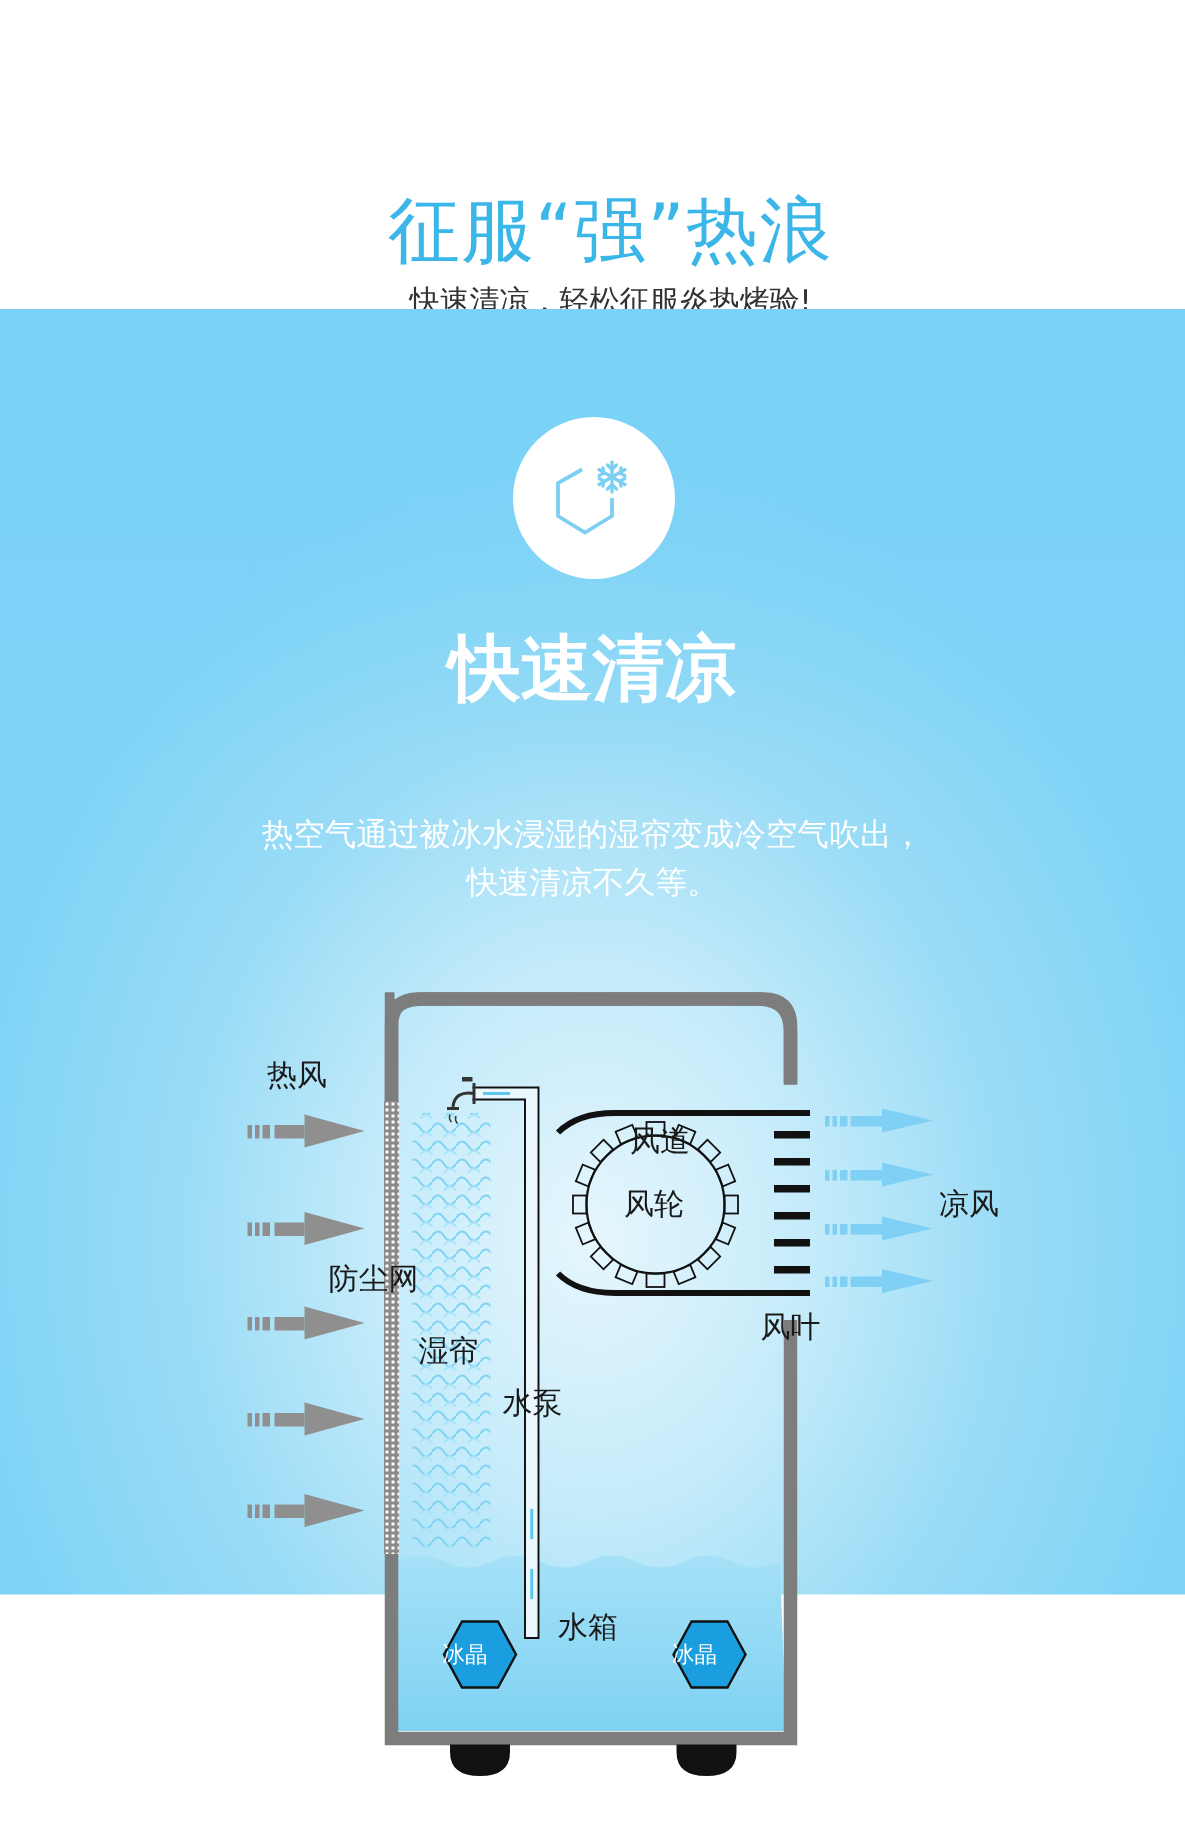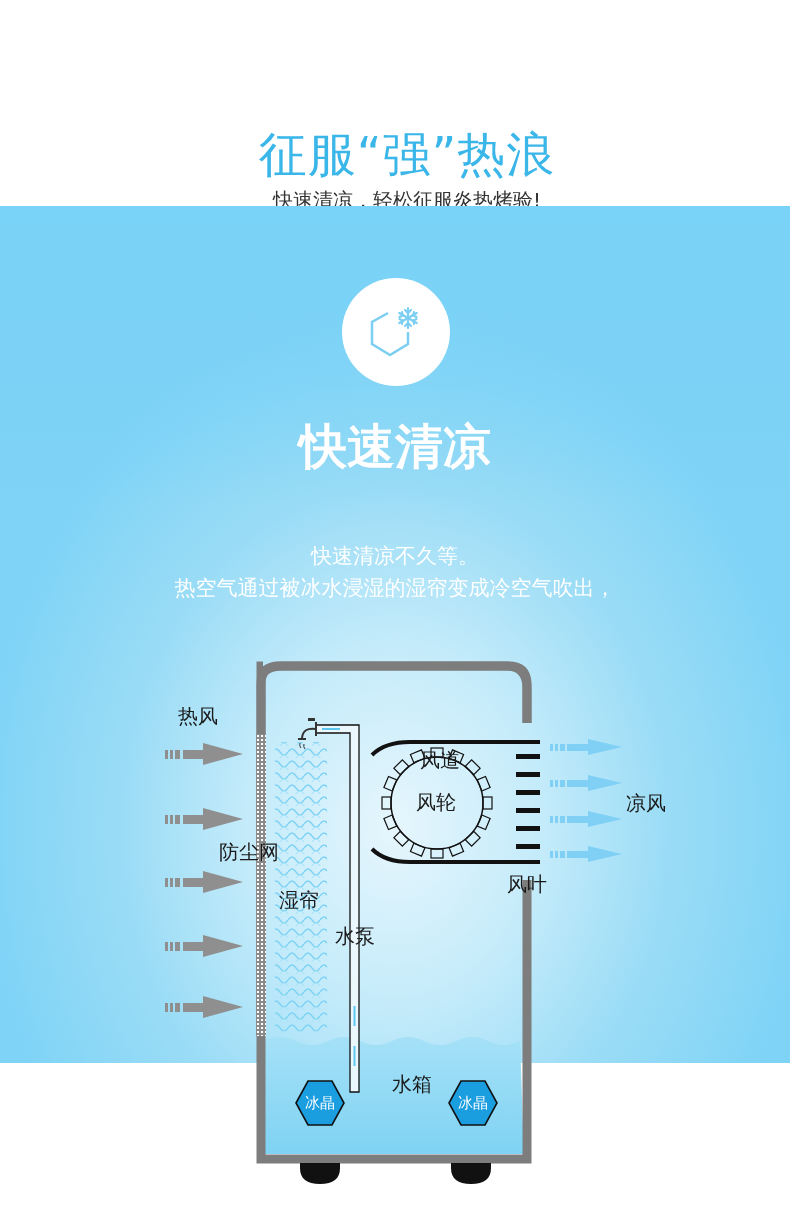"快速清凉不久等。" div { order: before "热空气通过被冰水浸湿的湿帘变成冷空气吹出，" -> after "热空气通过被冰水浸湿的湿帘变成冷空气吹出，" }
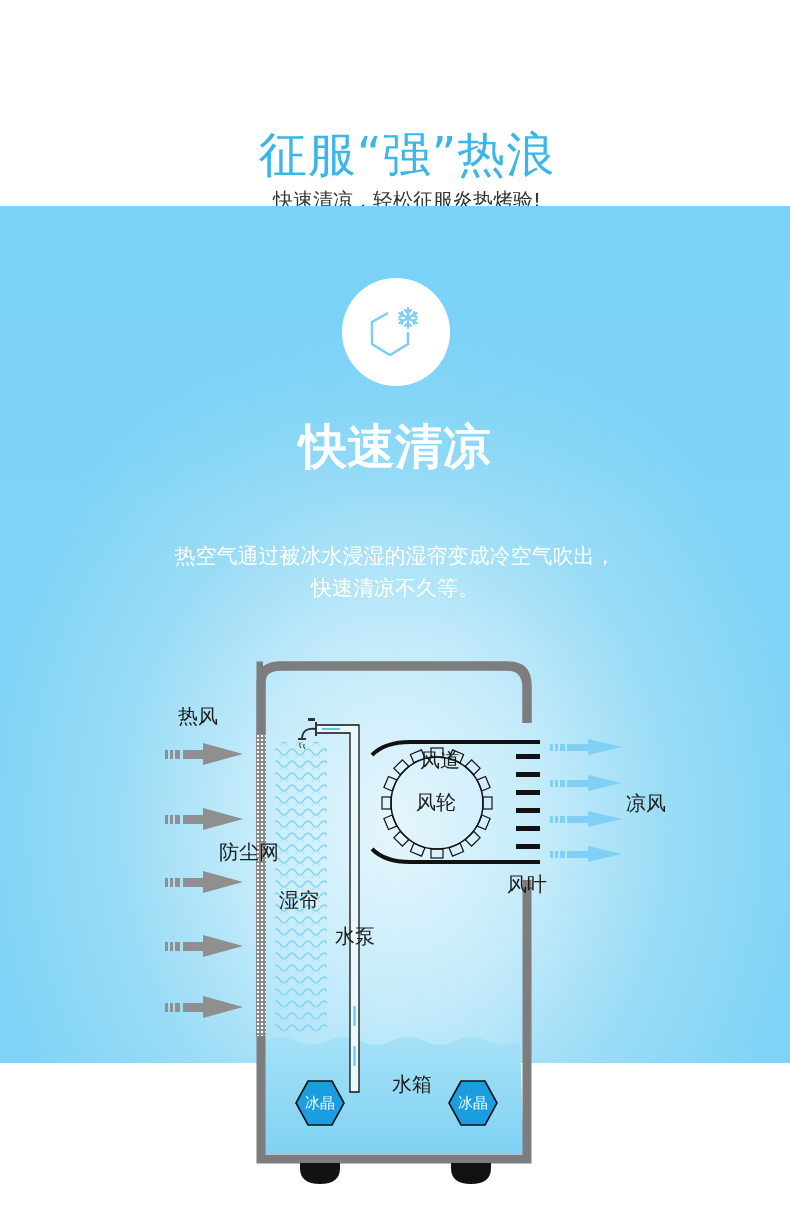"水箱" div.lbl { margin-left: 20px -> none }
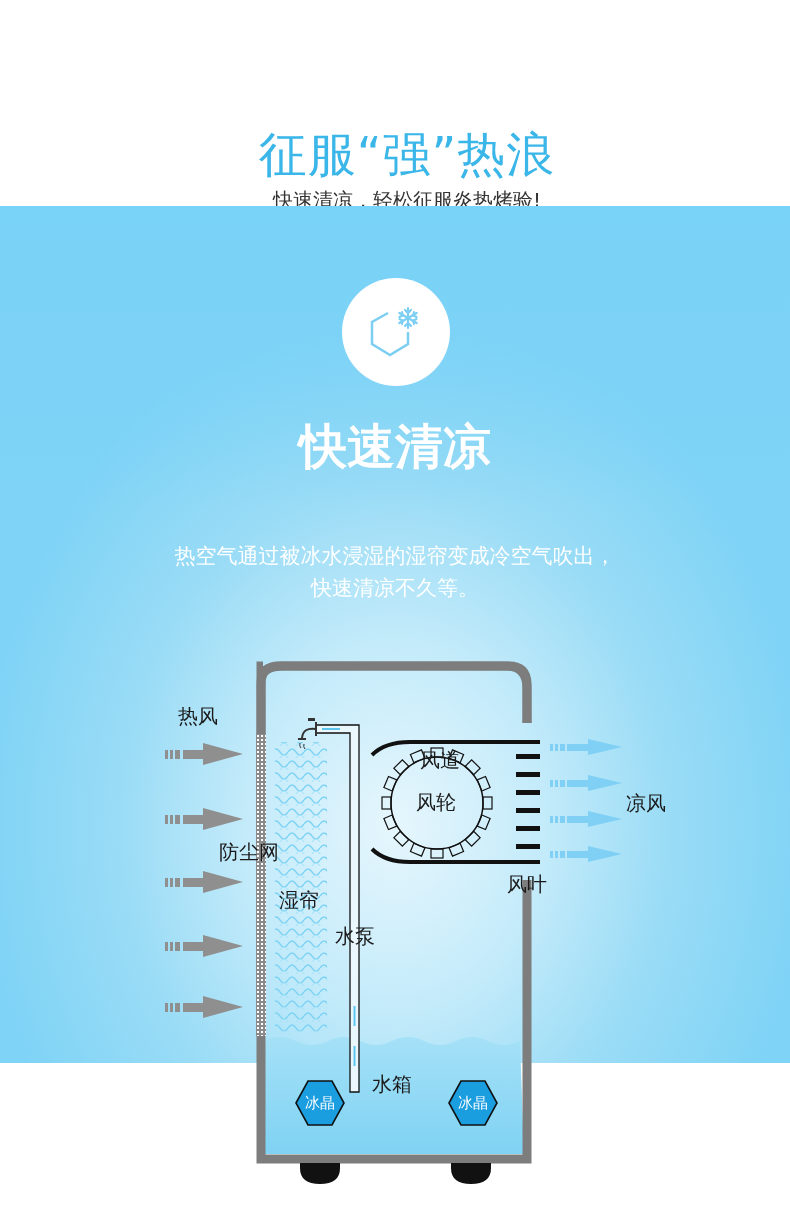"冰晶" .ice span { text-align: center -> none }
